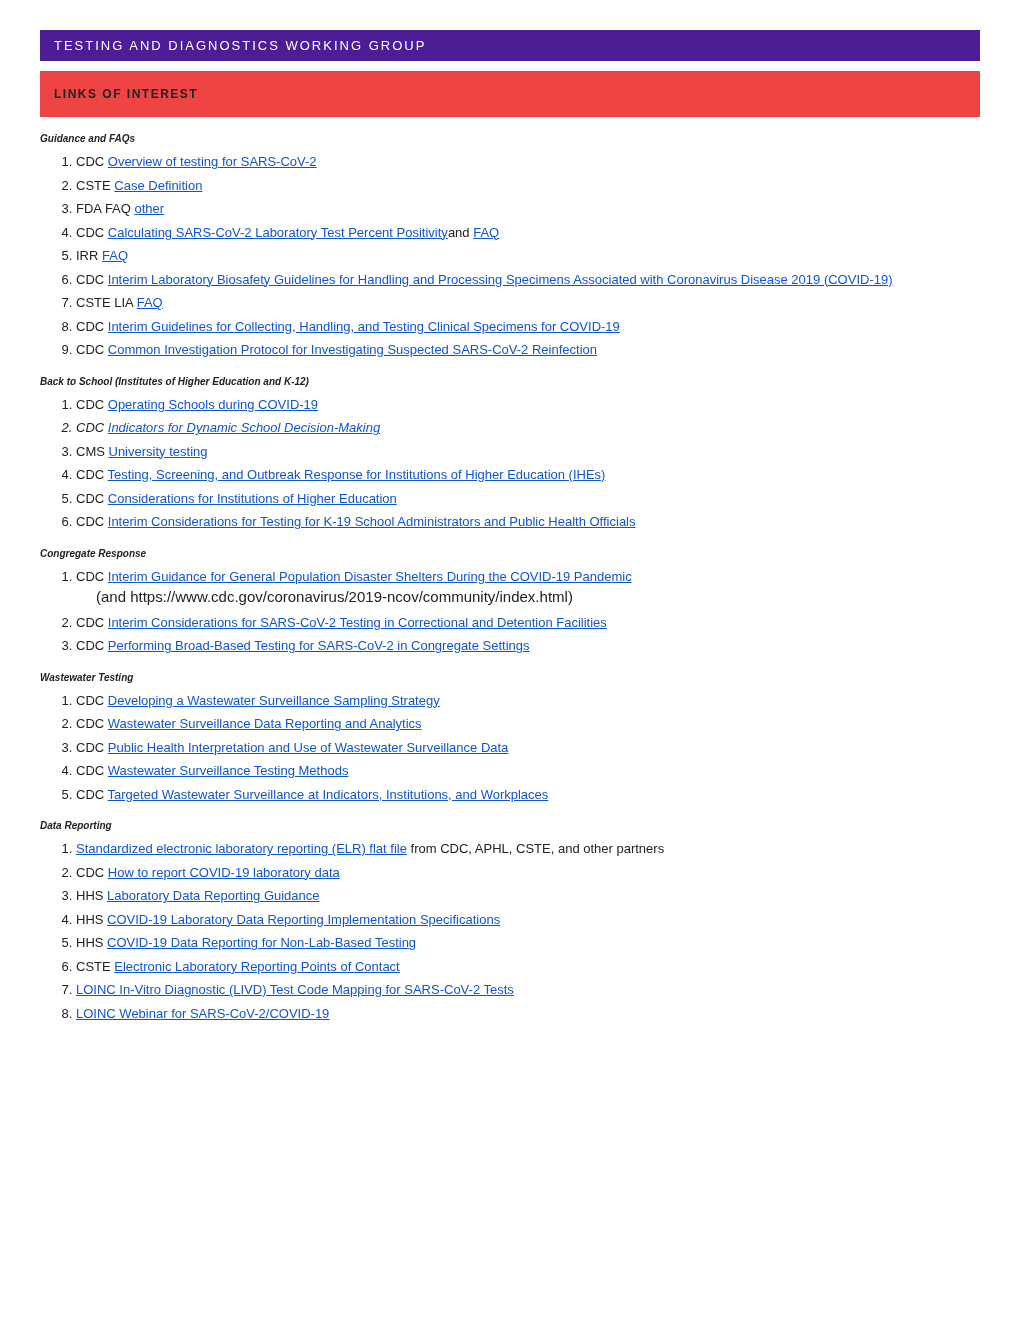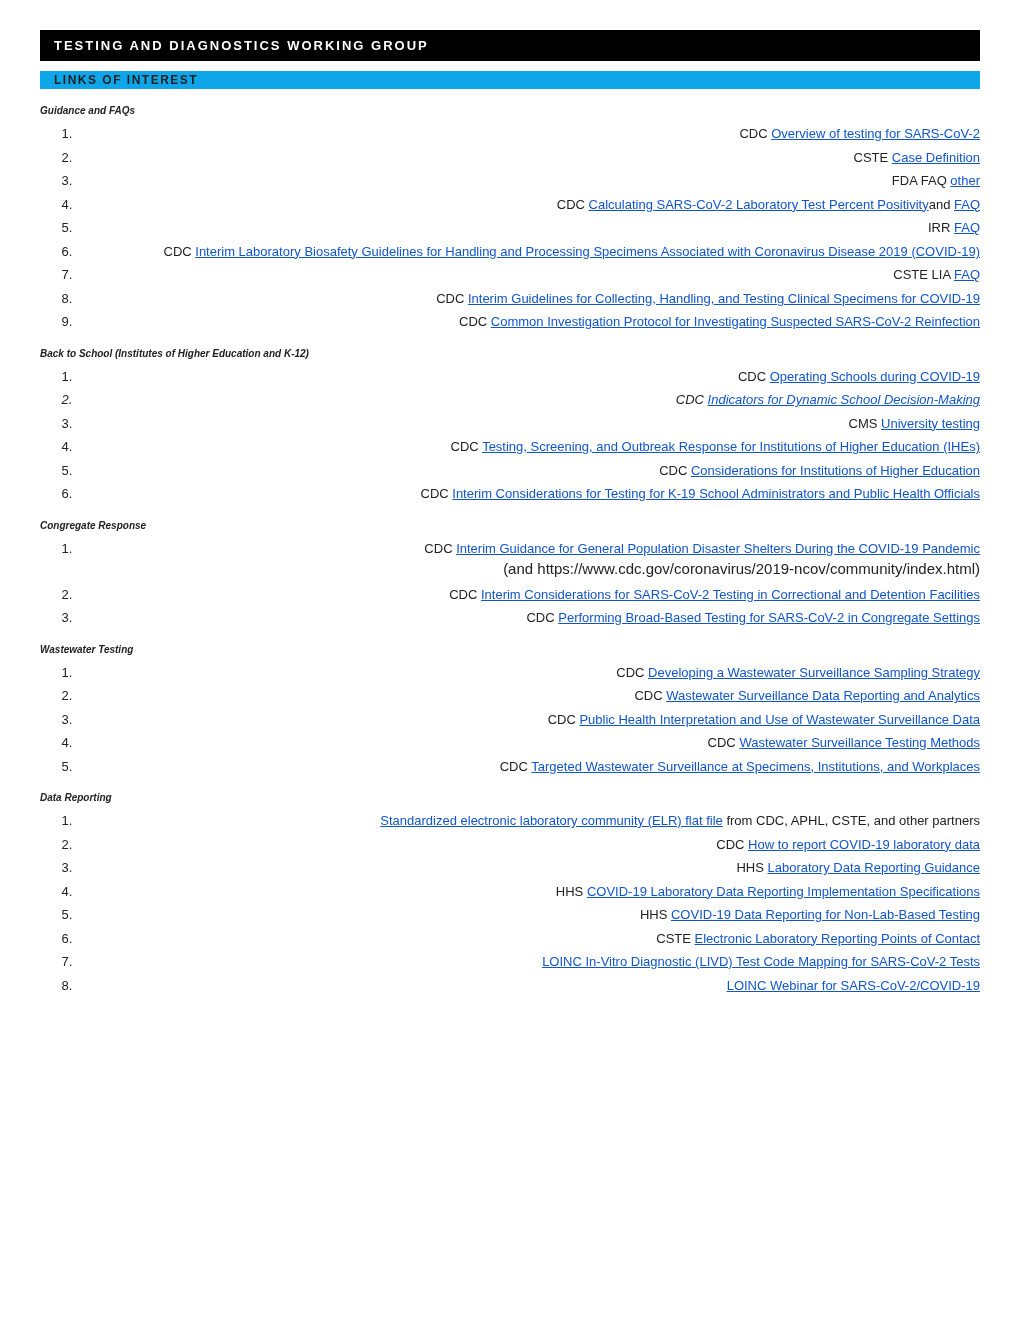"TESTING AND DIAGNOSTICS WORKING GROUP" .header-box { background: #000000 -> #4c1d95; font-weight: bold -> normal }
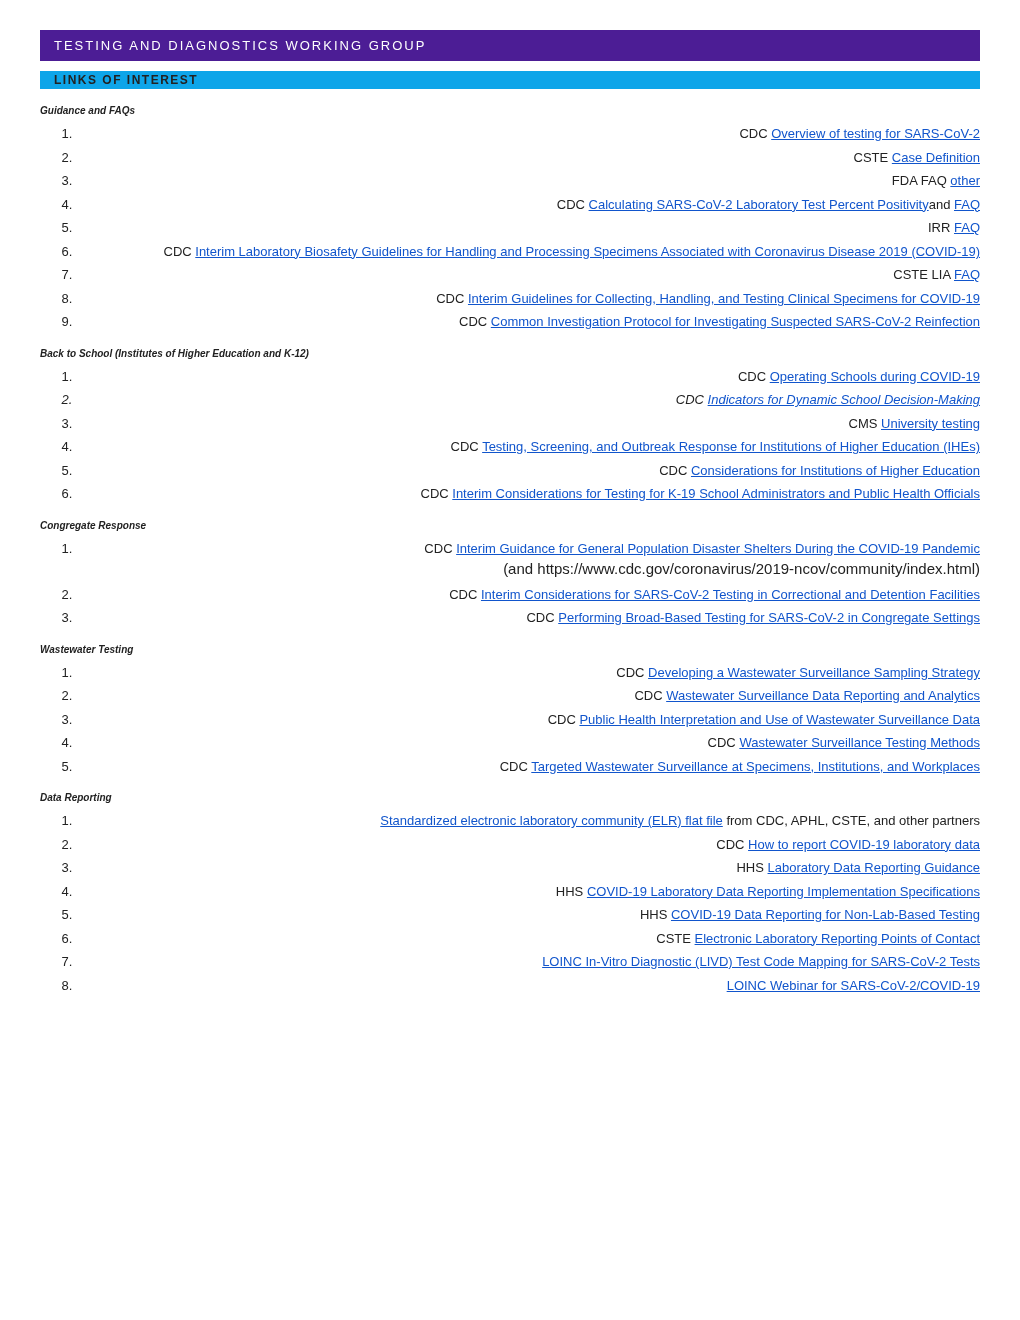"LINKS OF INTEREST" .subheader-box { background: #0ea5e9 -> #ef4444; padding: 2px 14px -> 16px 14px }
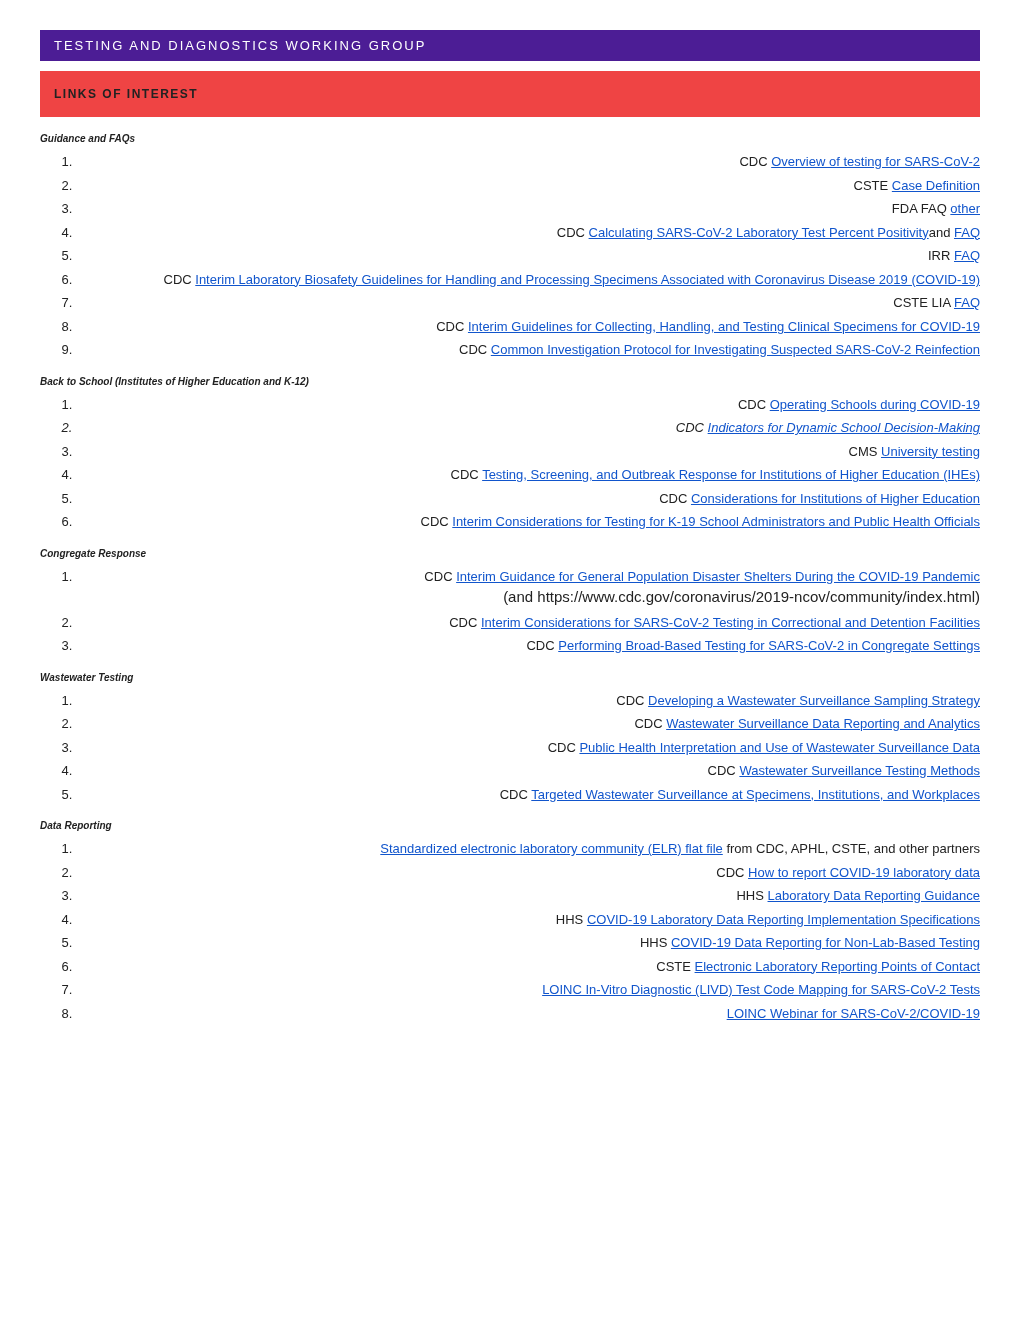"CDC Overview of testing for" ol { text-align: right -> none }
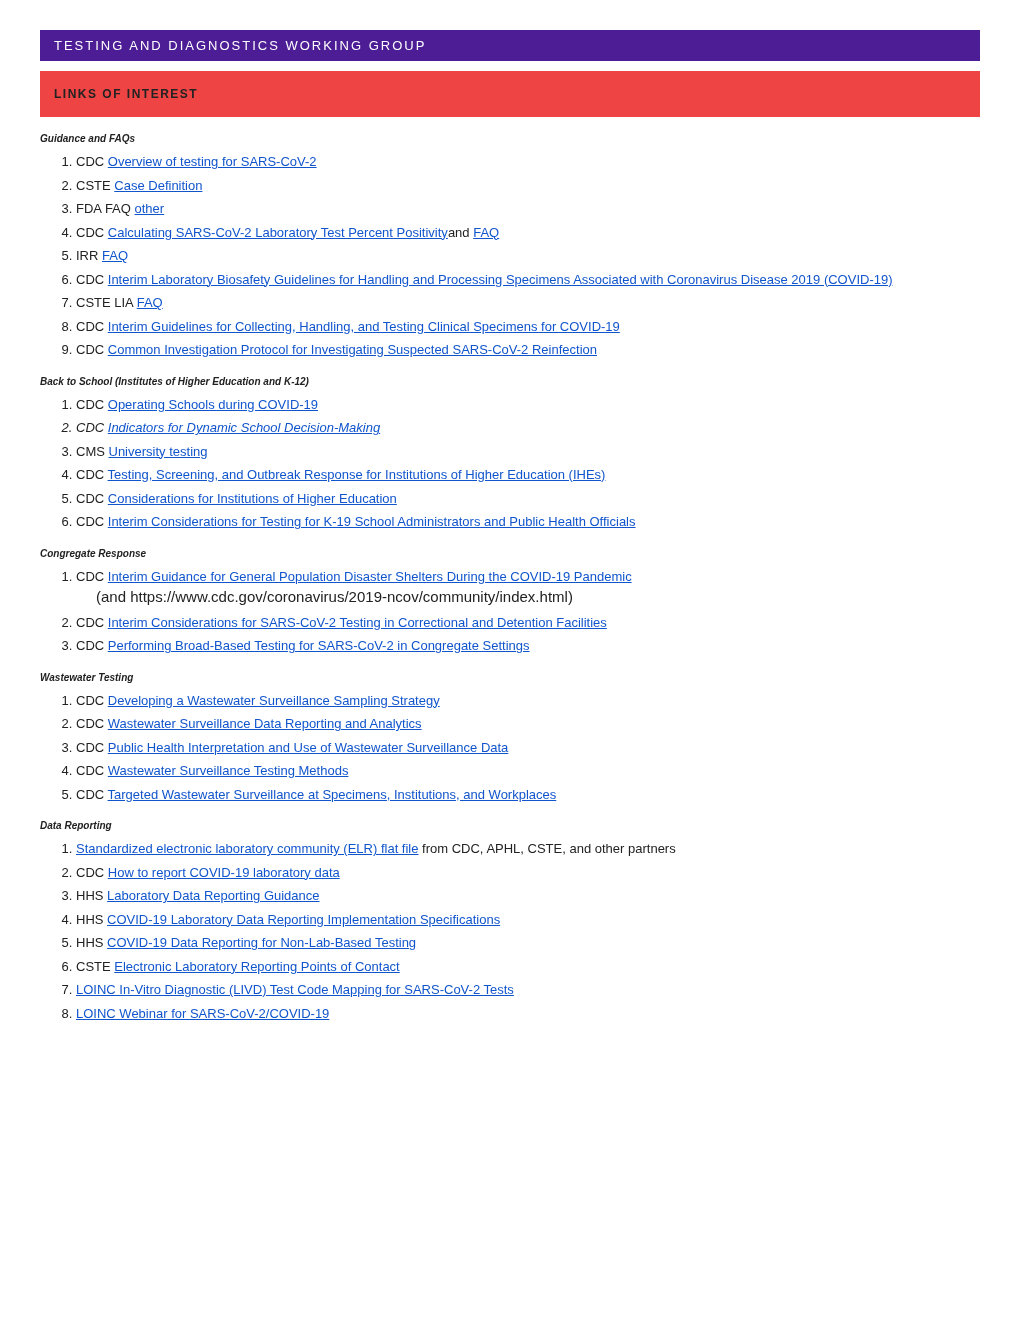"Targeted Wastewater Surveillance at" a { text: Specimens -> Indicators }
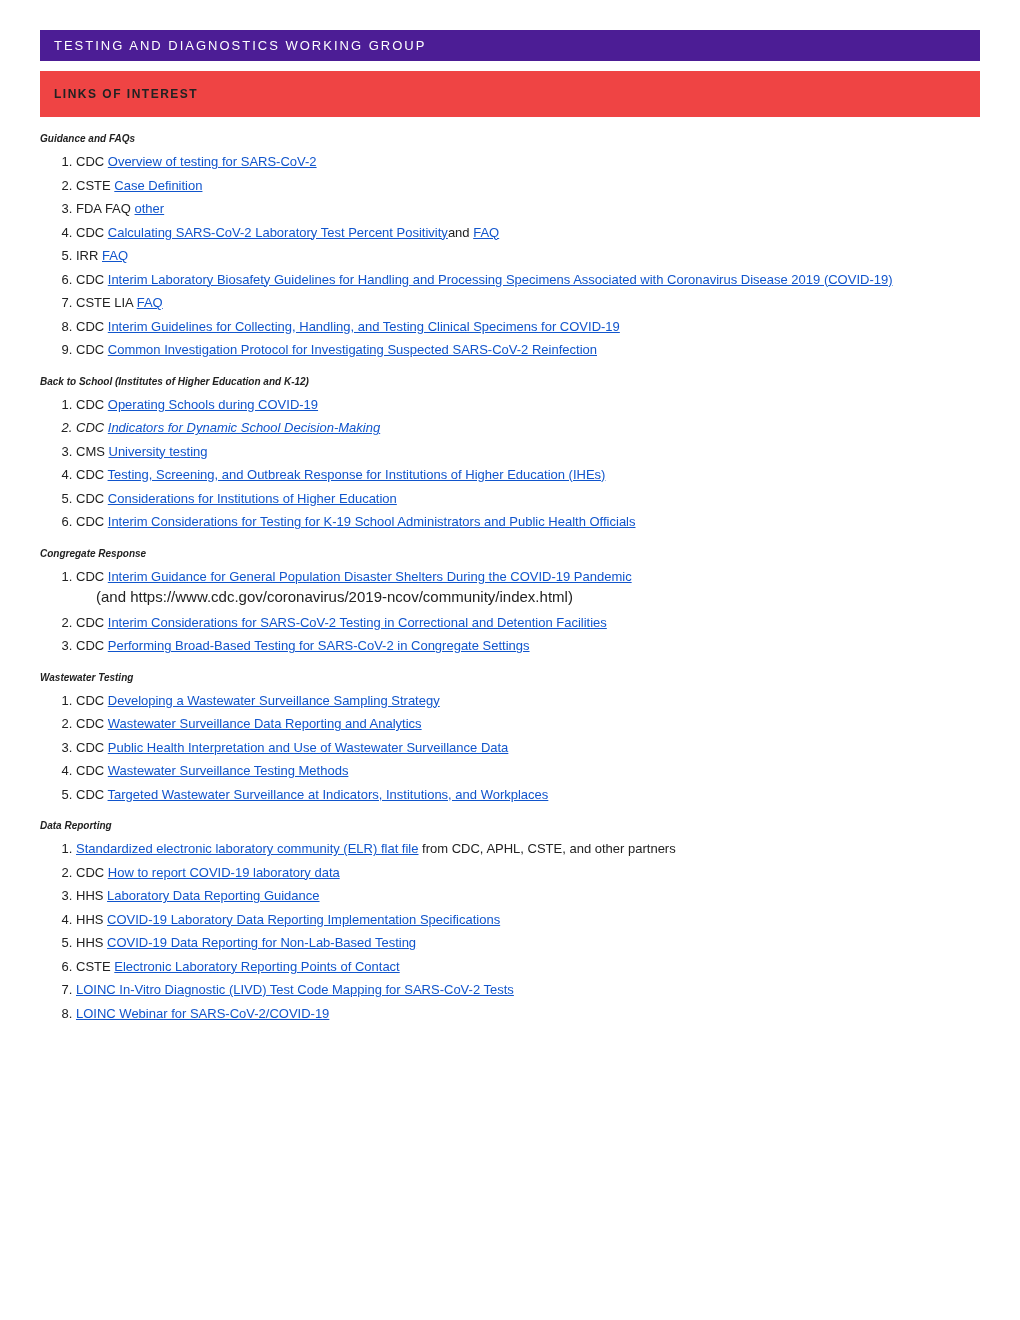"Standardized electronic laboratory" a { text: community -> reporting }
